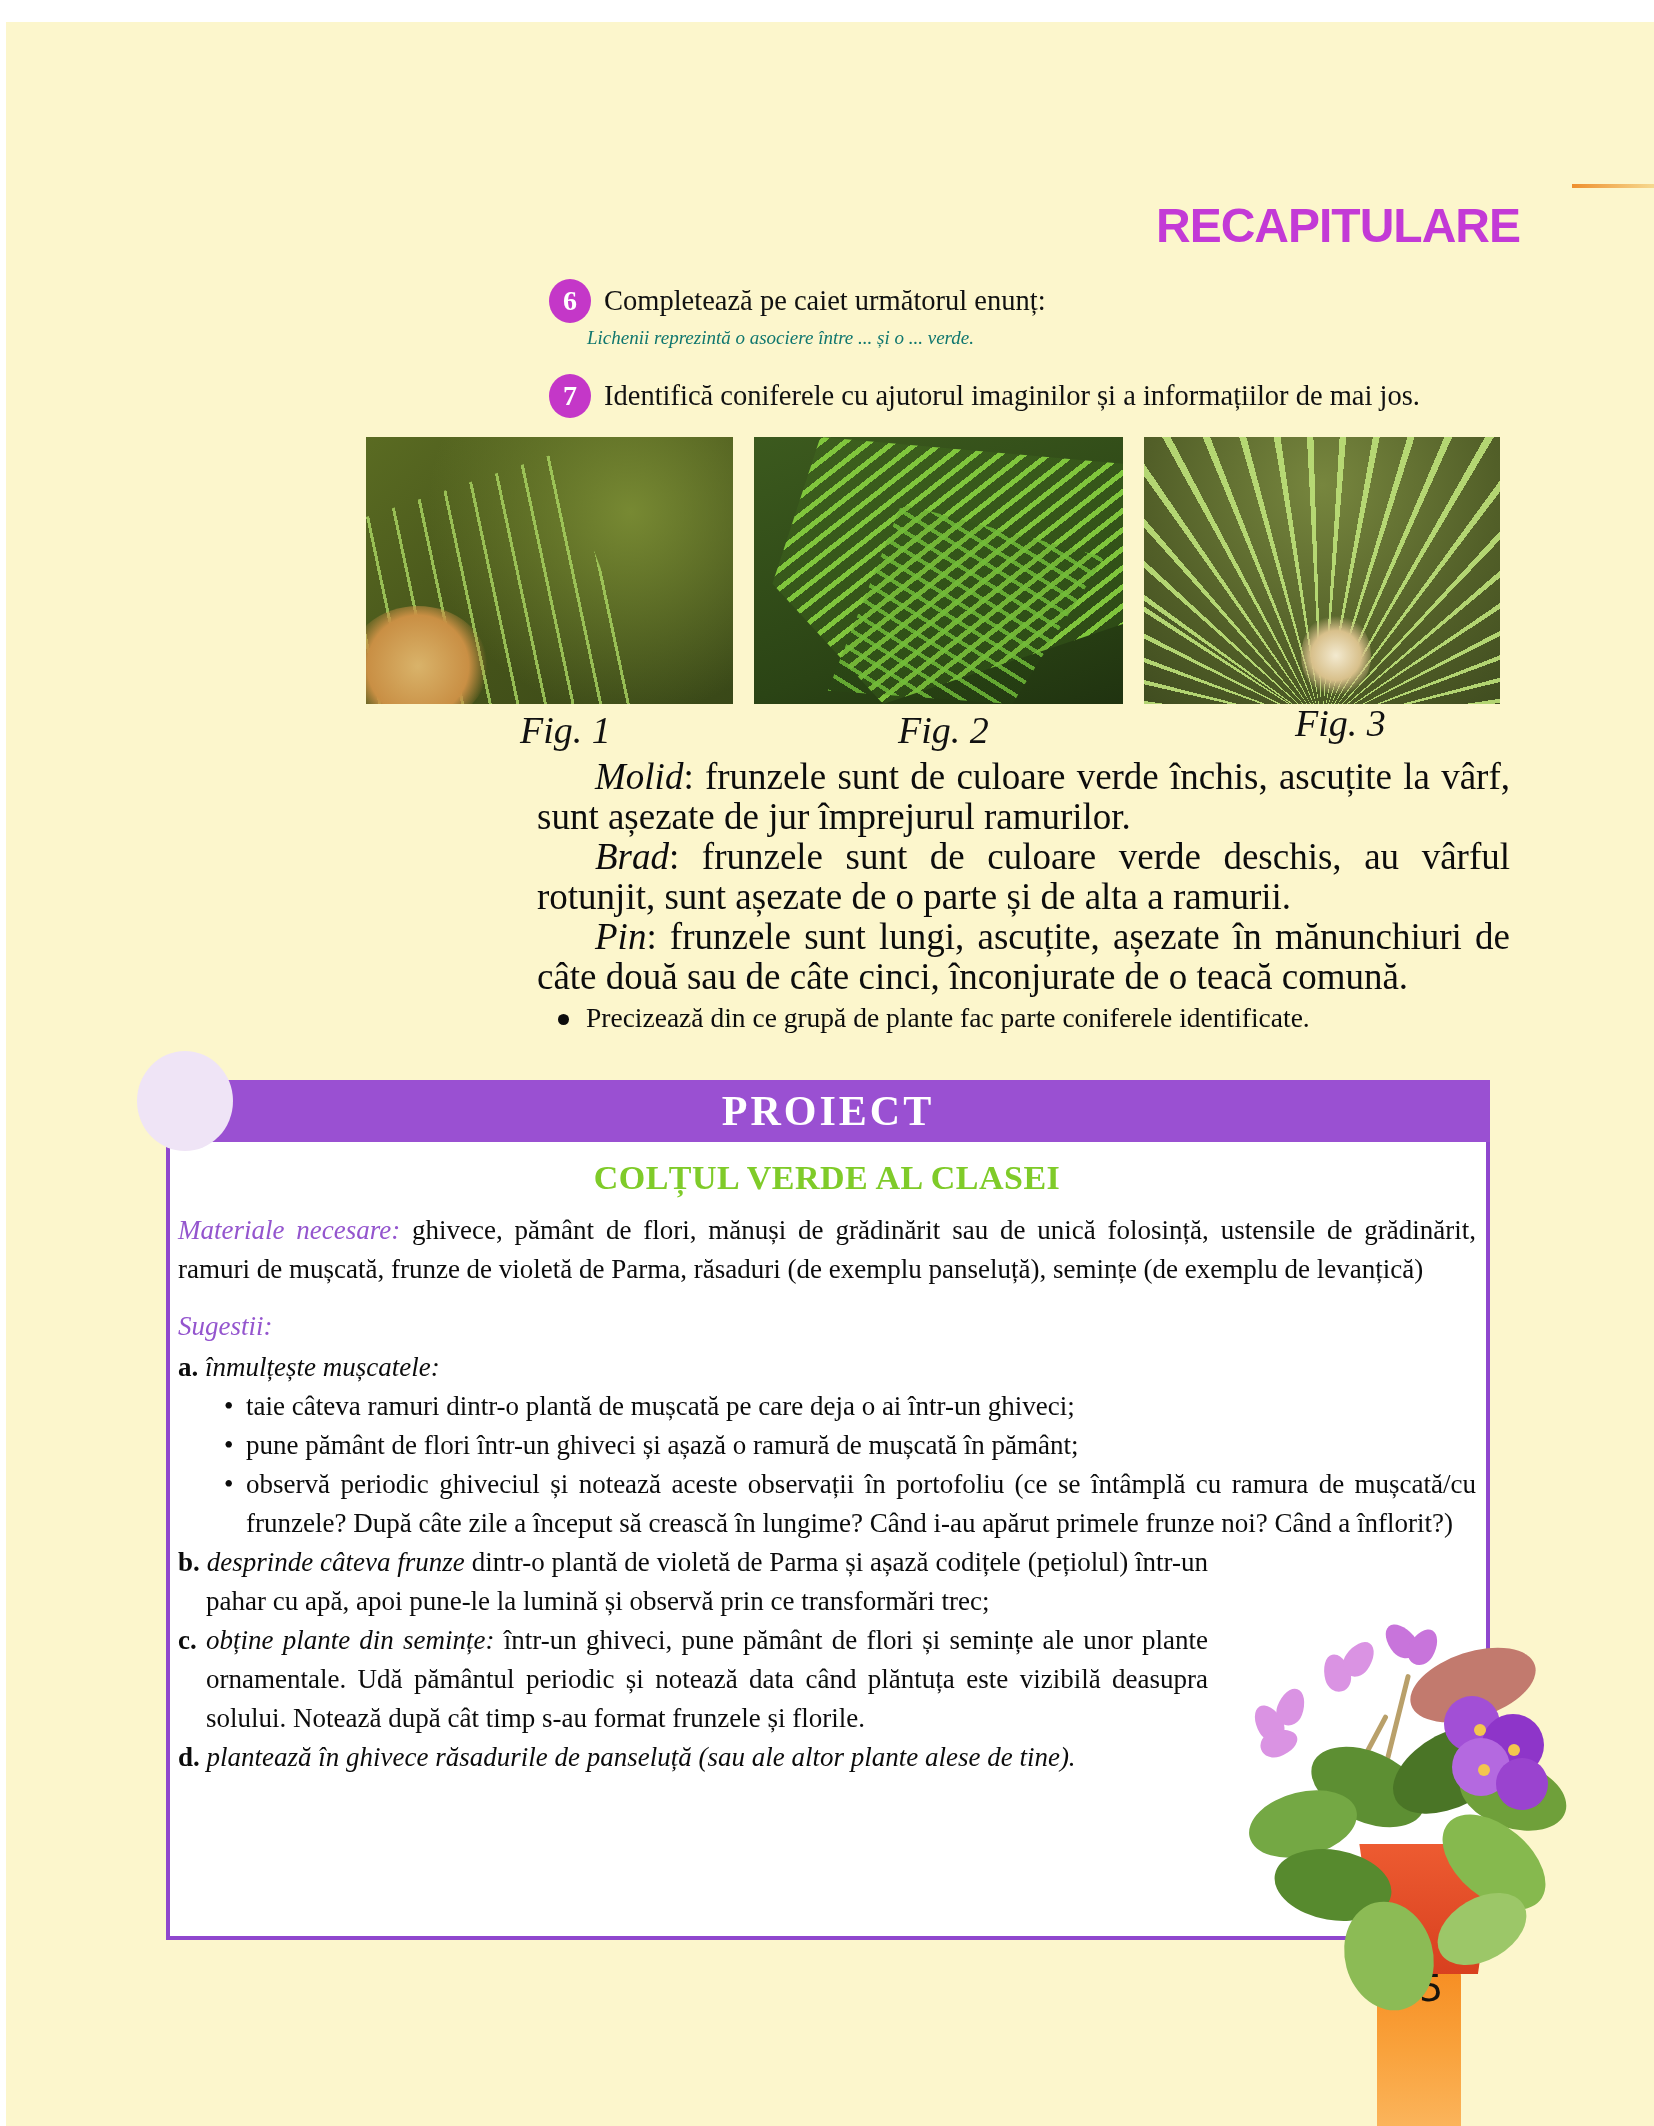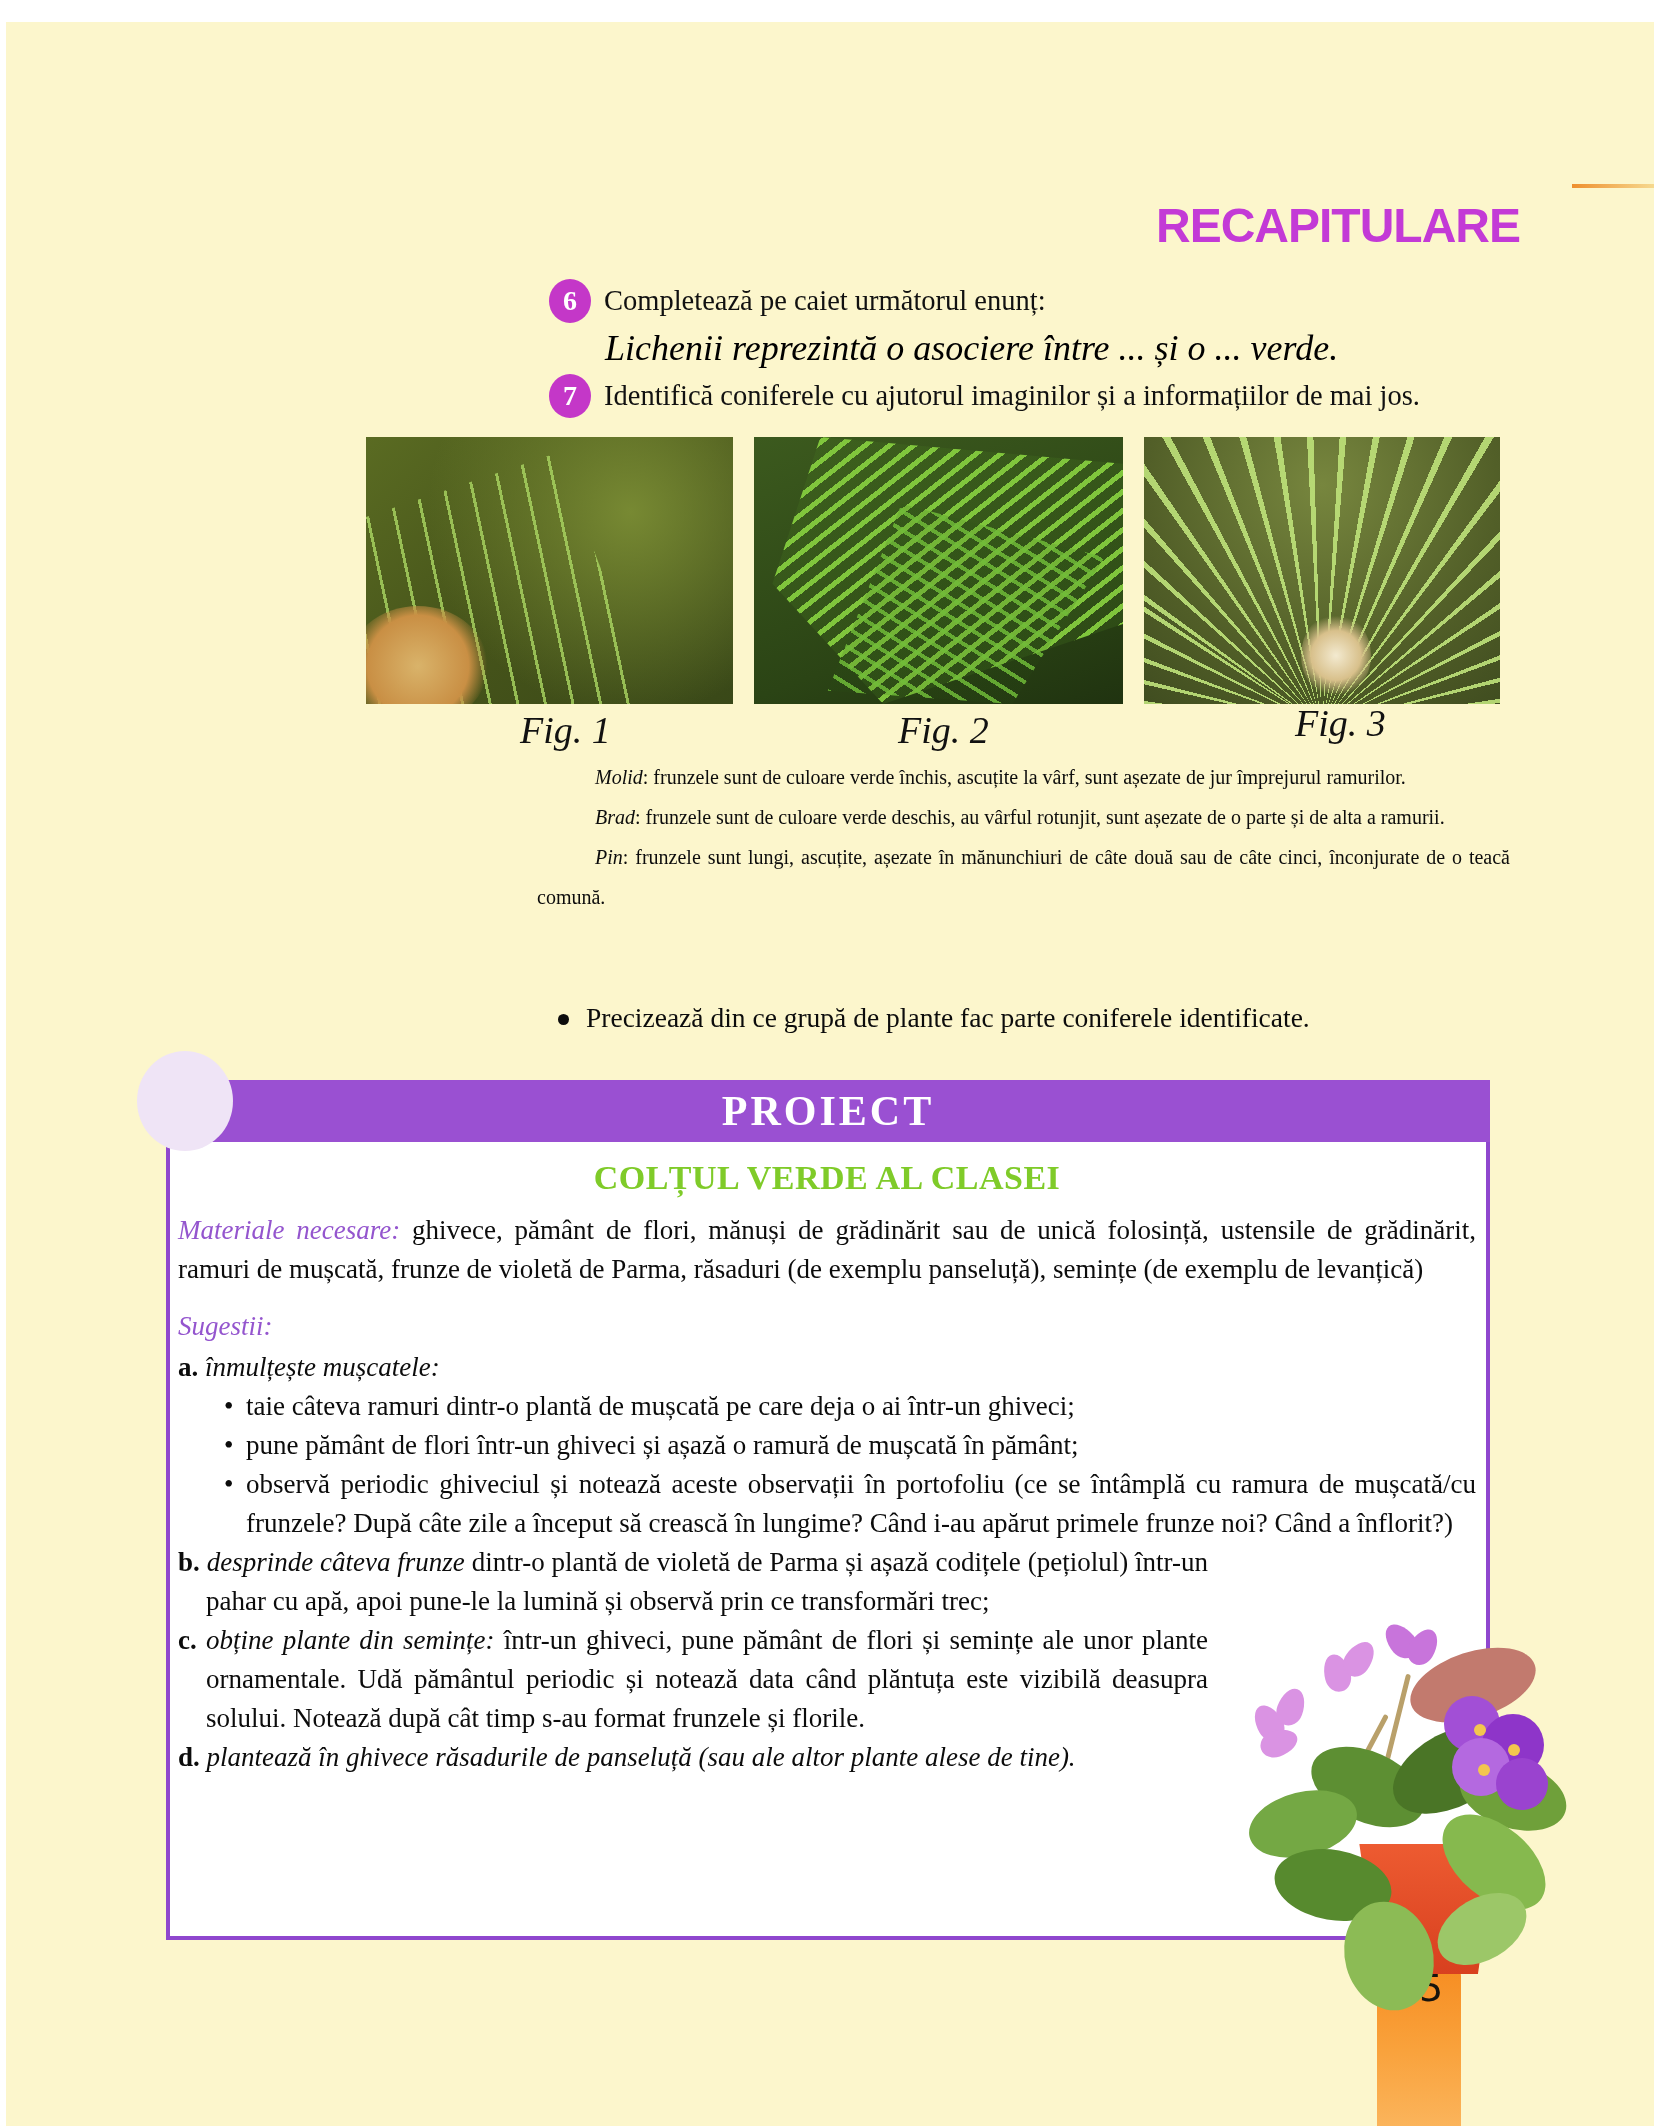"Lichenii reprezintă o asociere între" .ex6sub { color: #000000 -> #0f766e; font-size: 36px -> 19px; left: 605px -> 587px }
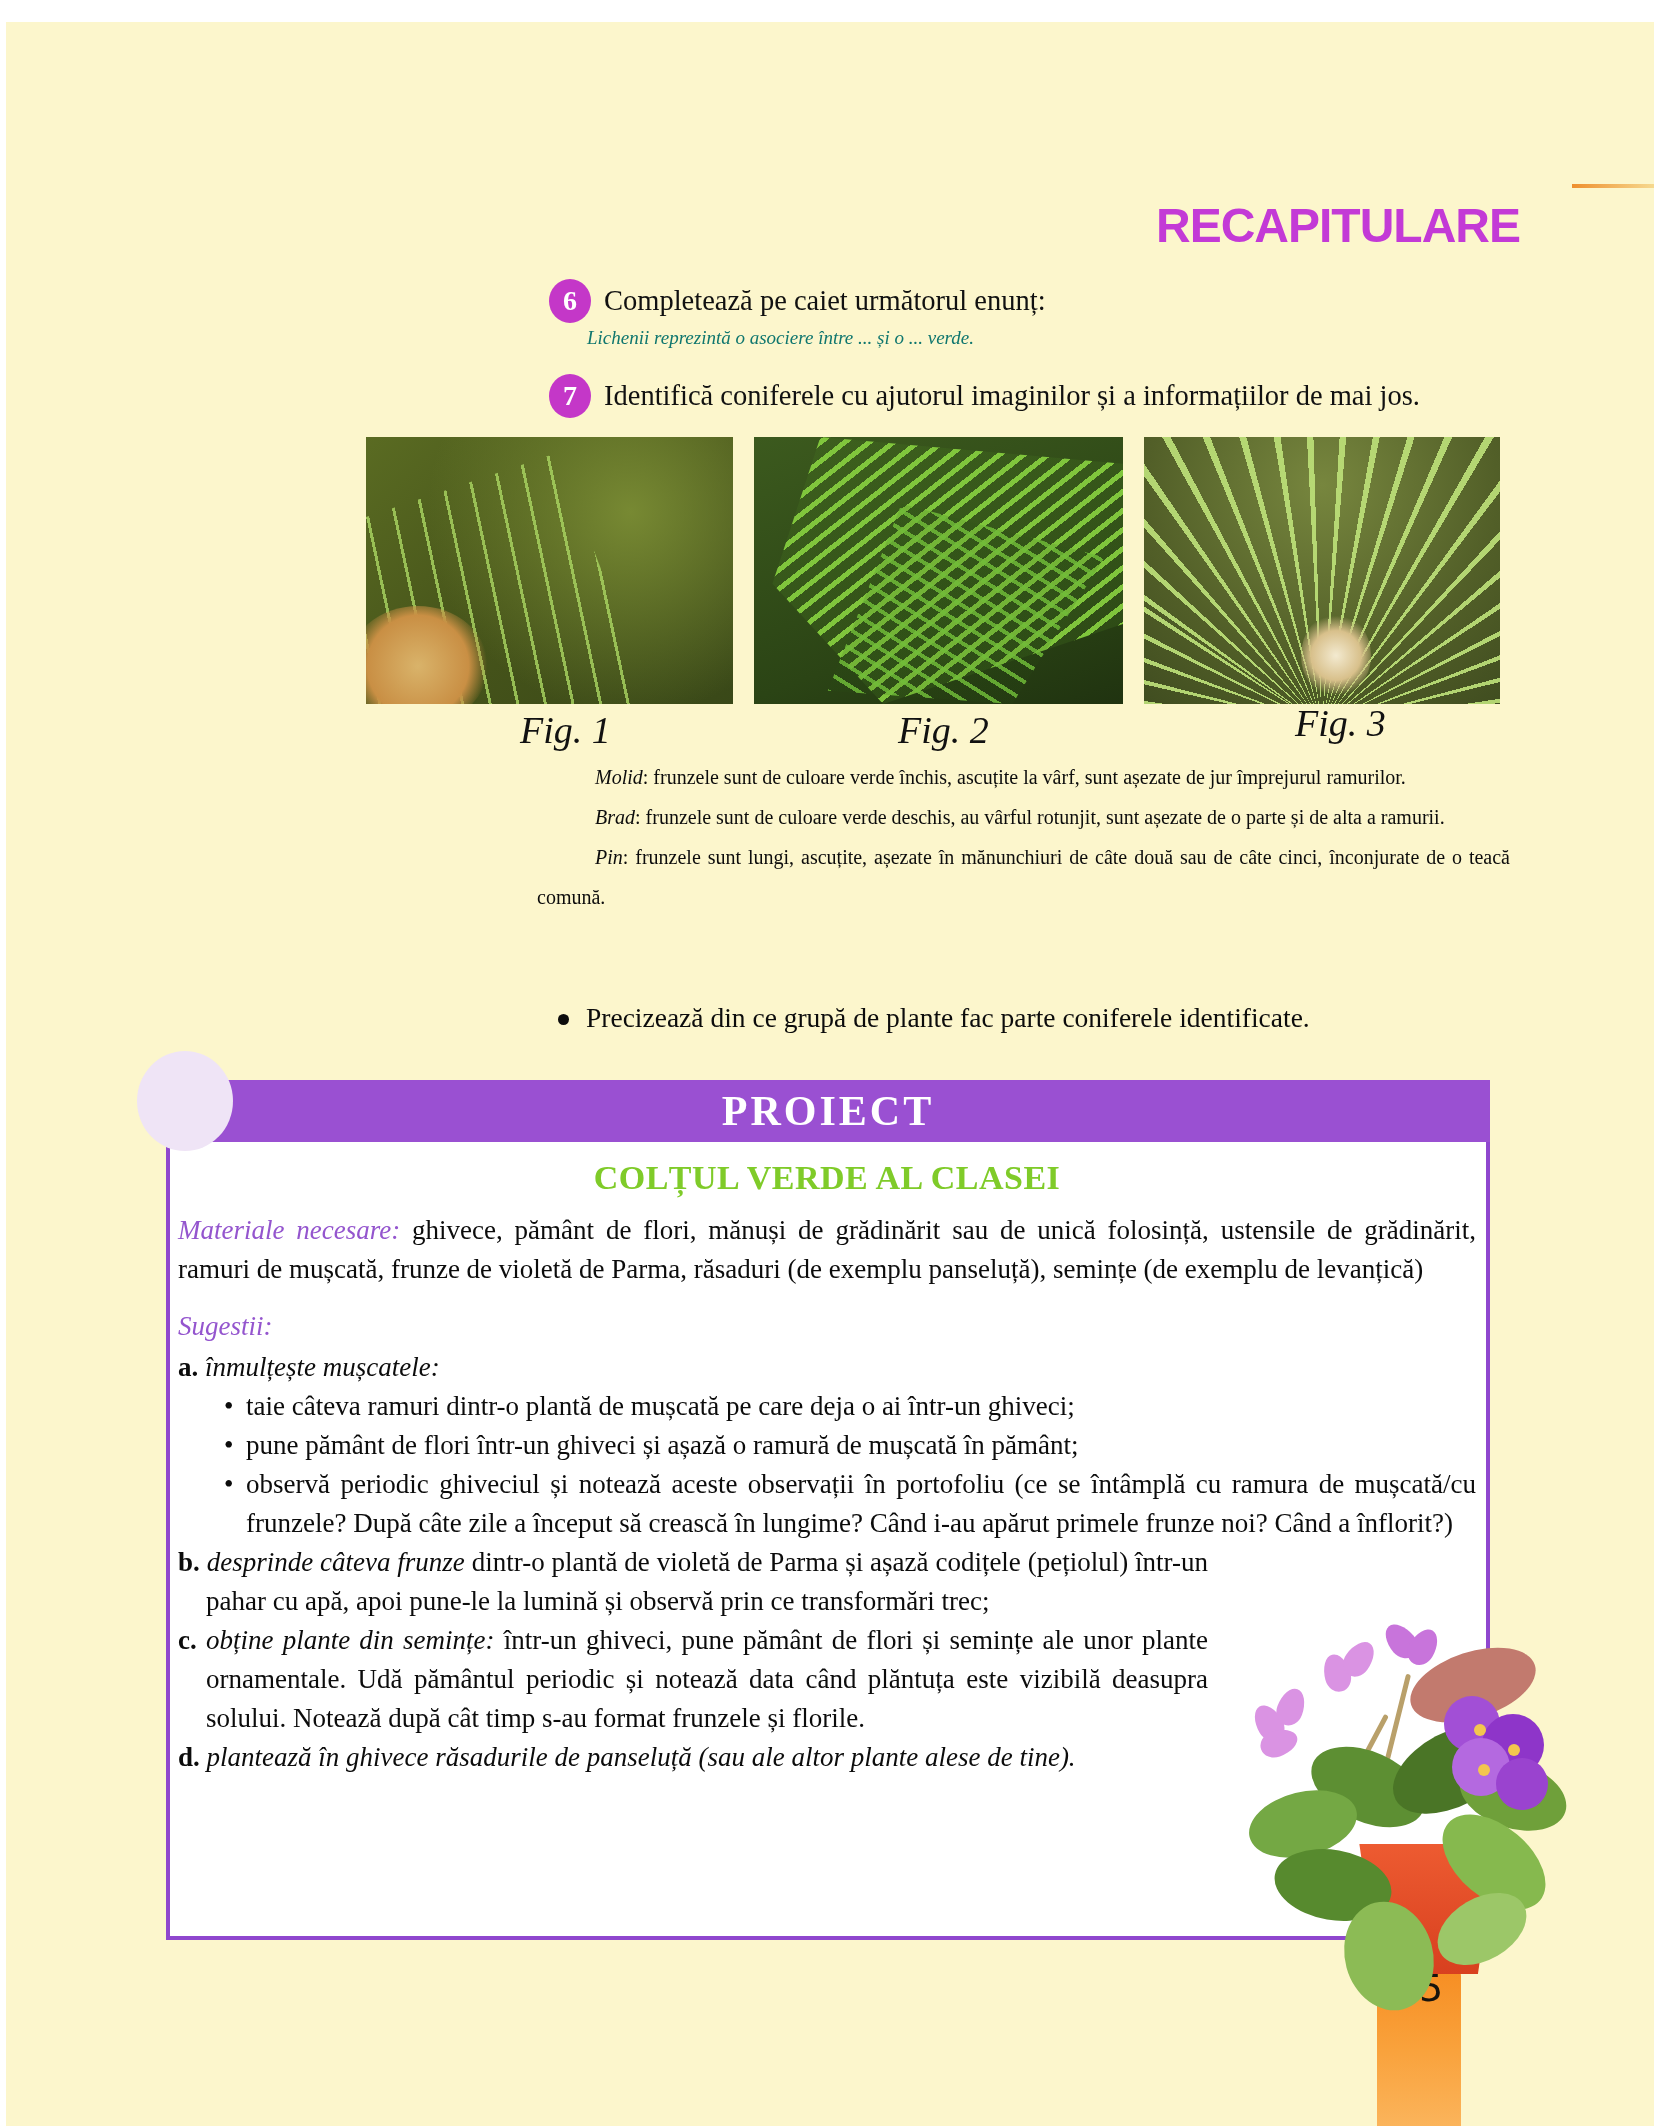"Molid: frunzele sunt de culoare" .desc { font-size: 20px -> 37px }
